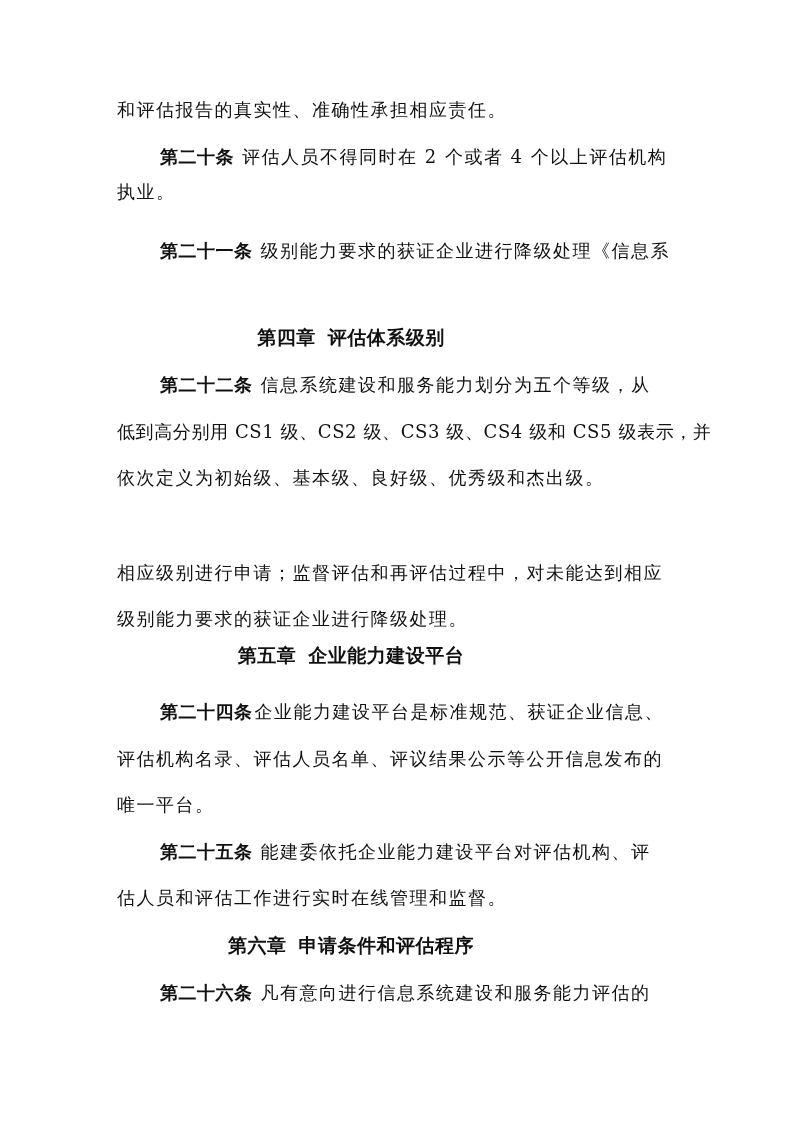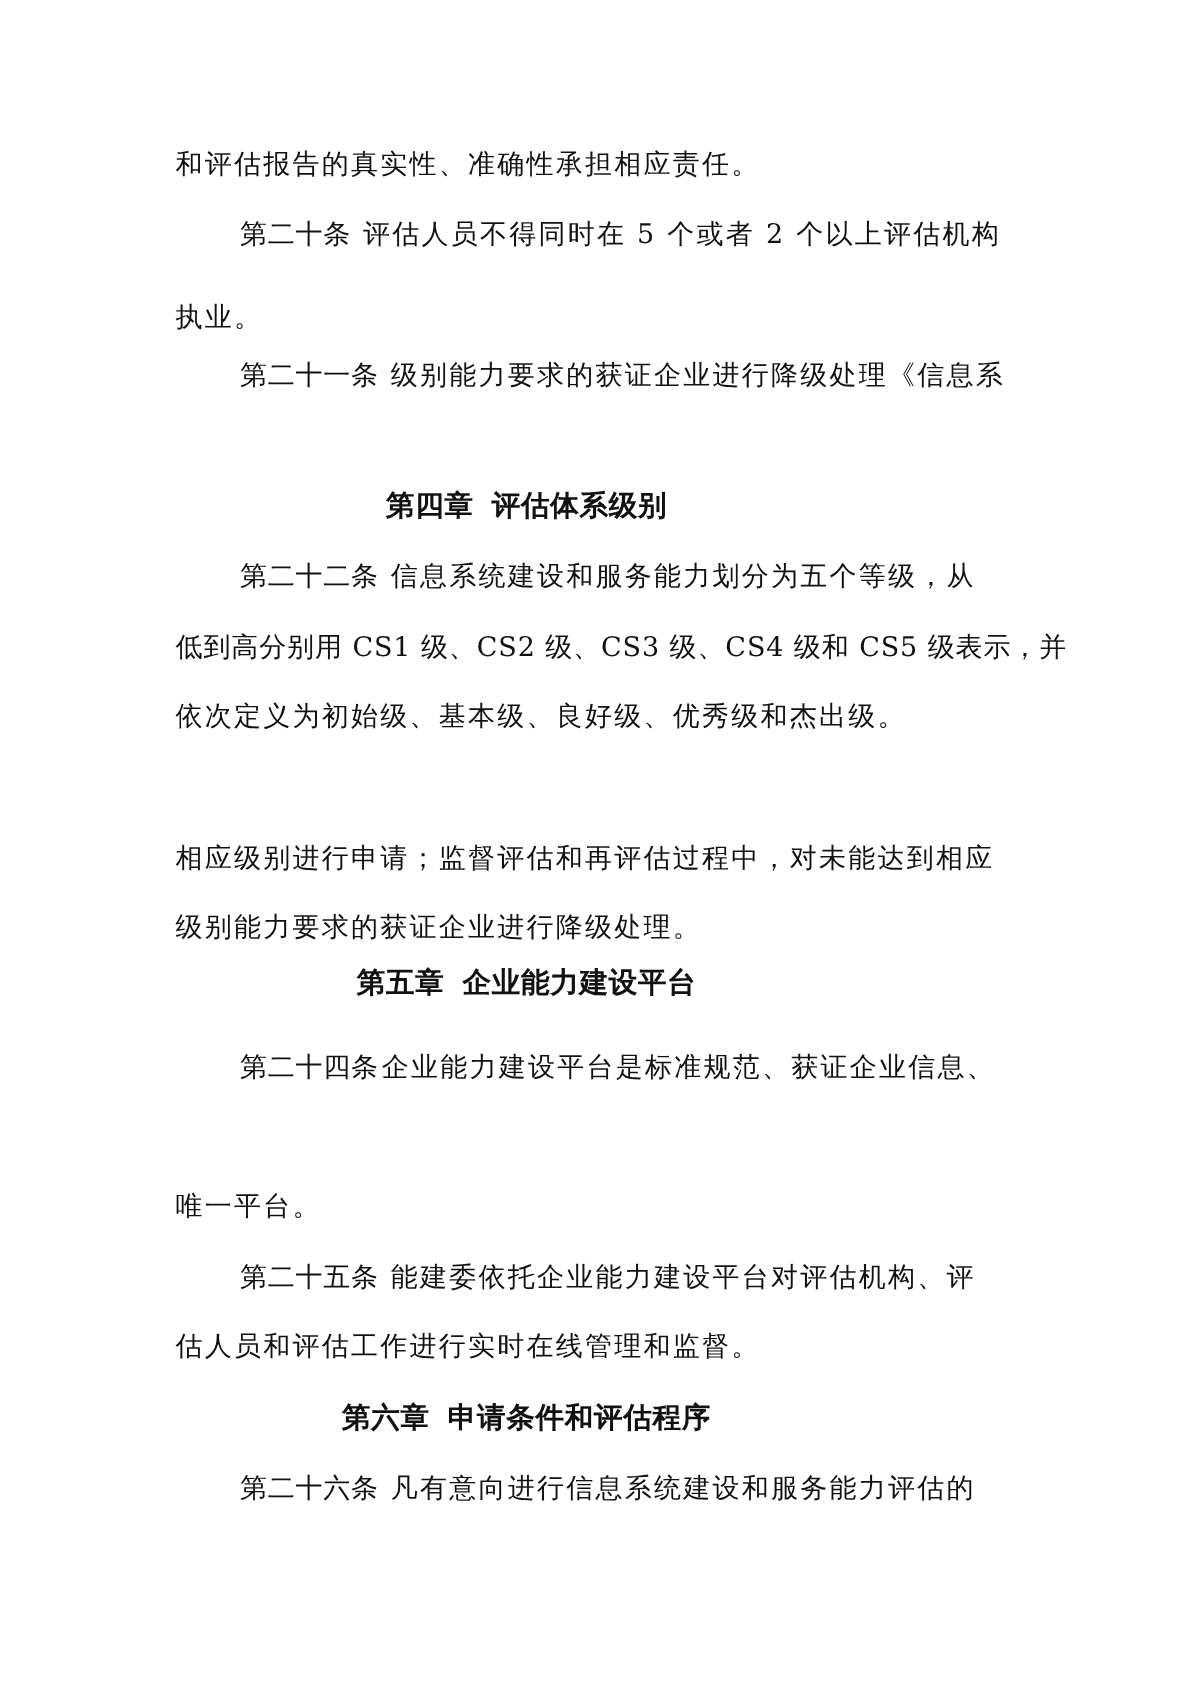"第二十条" .art { font-weight: normal -> bold }
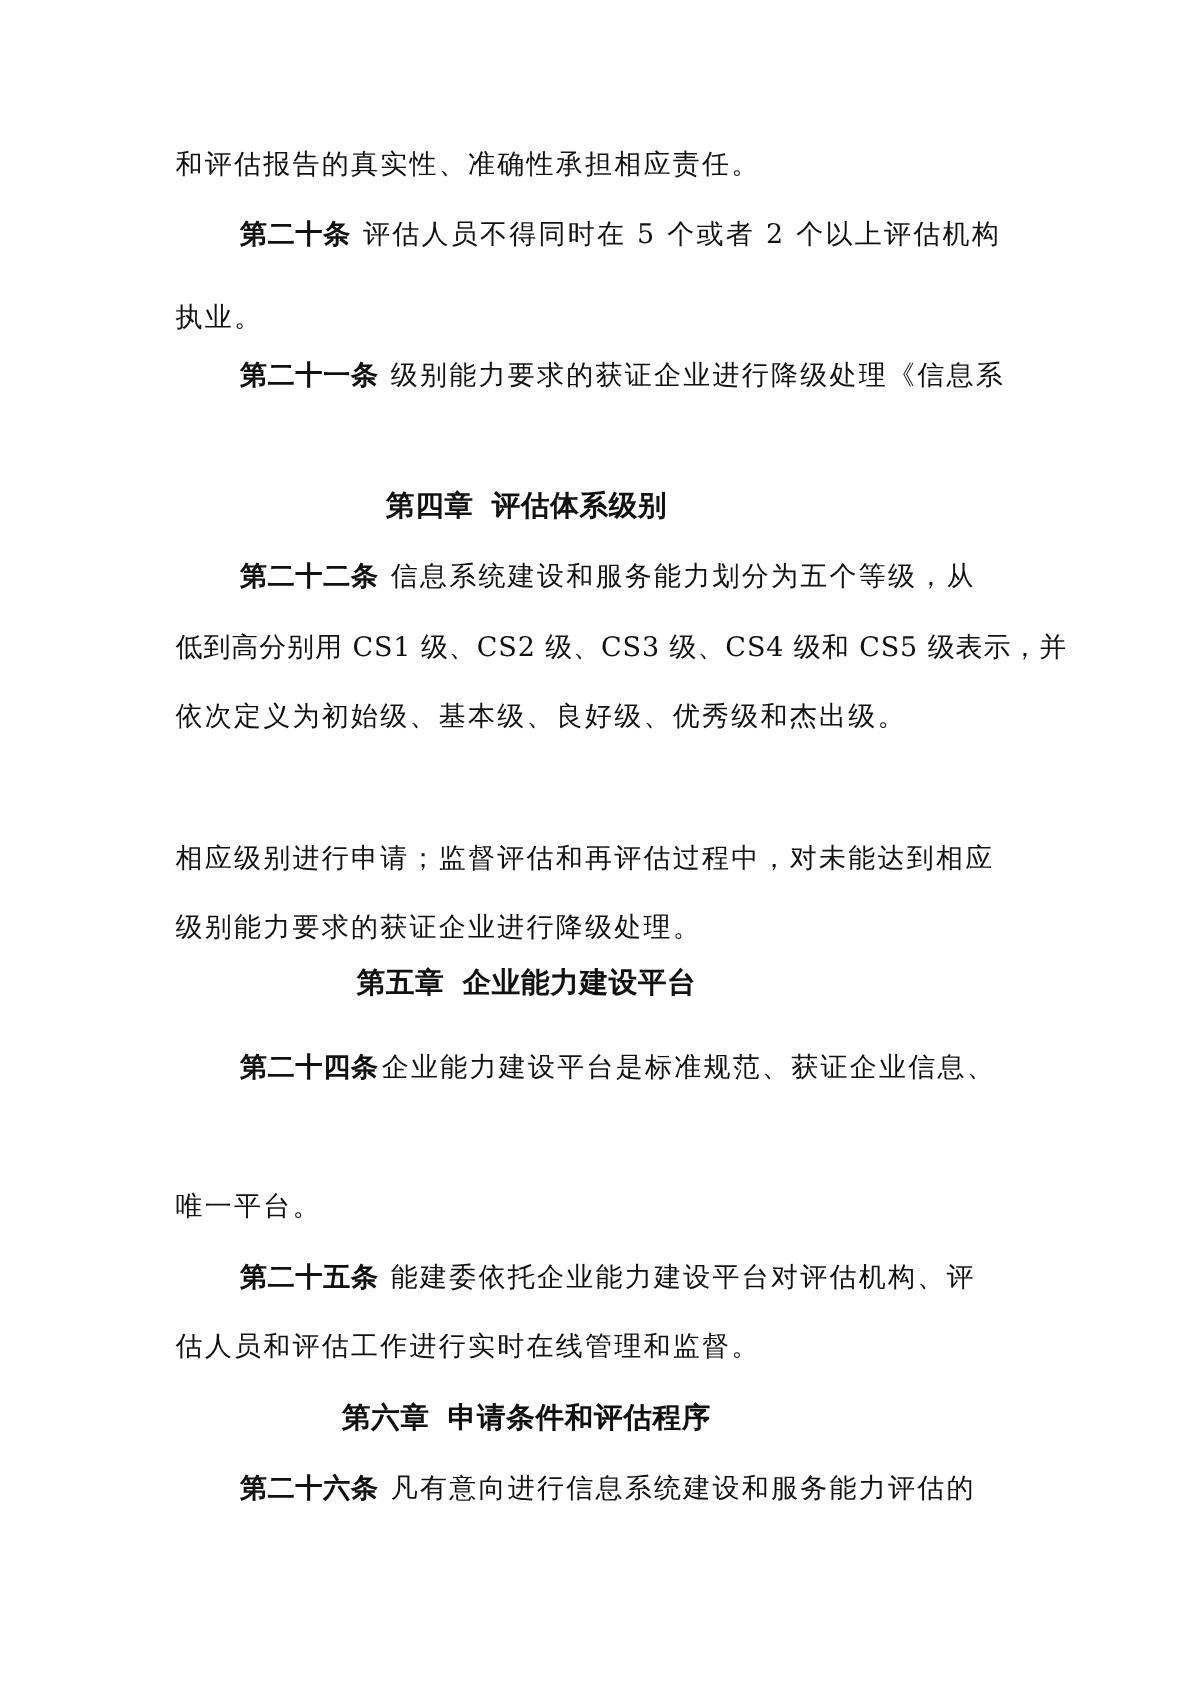"评估人员不得同时在 5 个或者 2 个以上评估机构" span { text: 5 个或者 2 -> 2 个或者 4 }
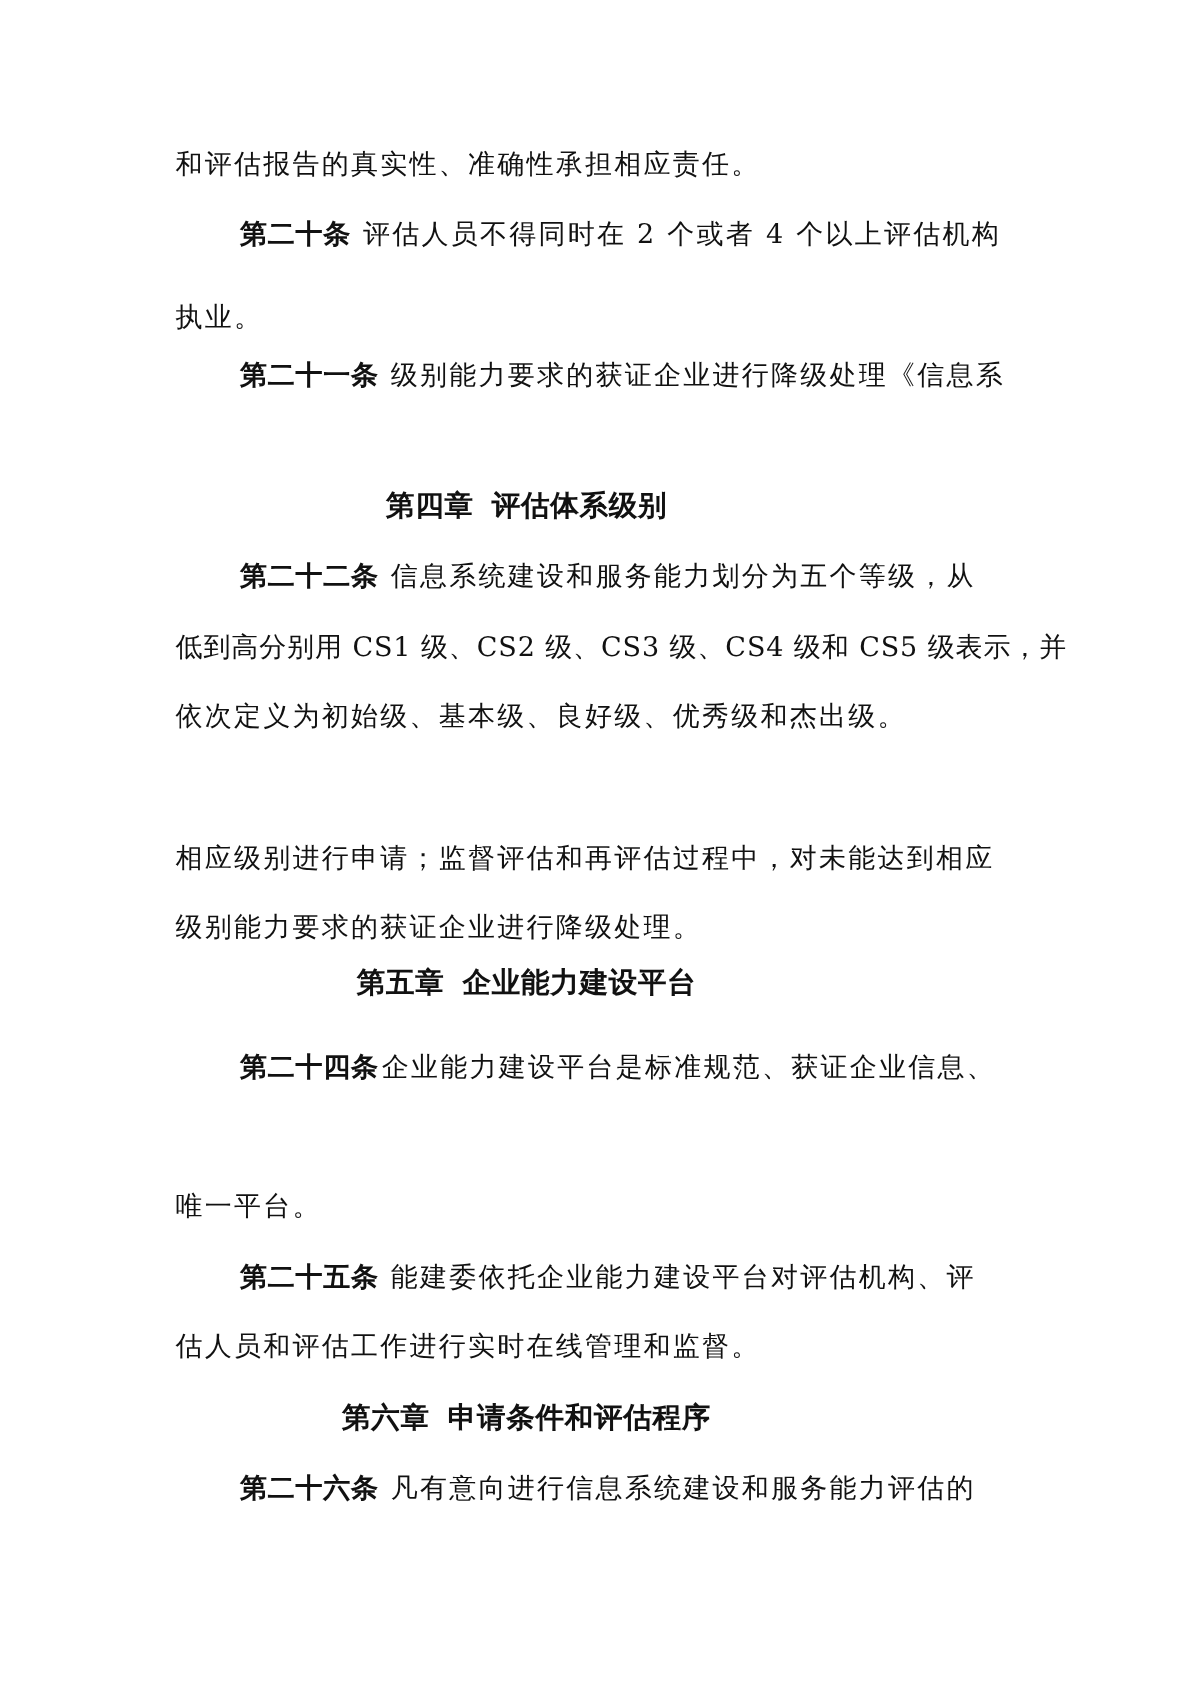"执业。" div.line { top: 200px -> 180px }
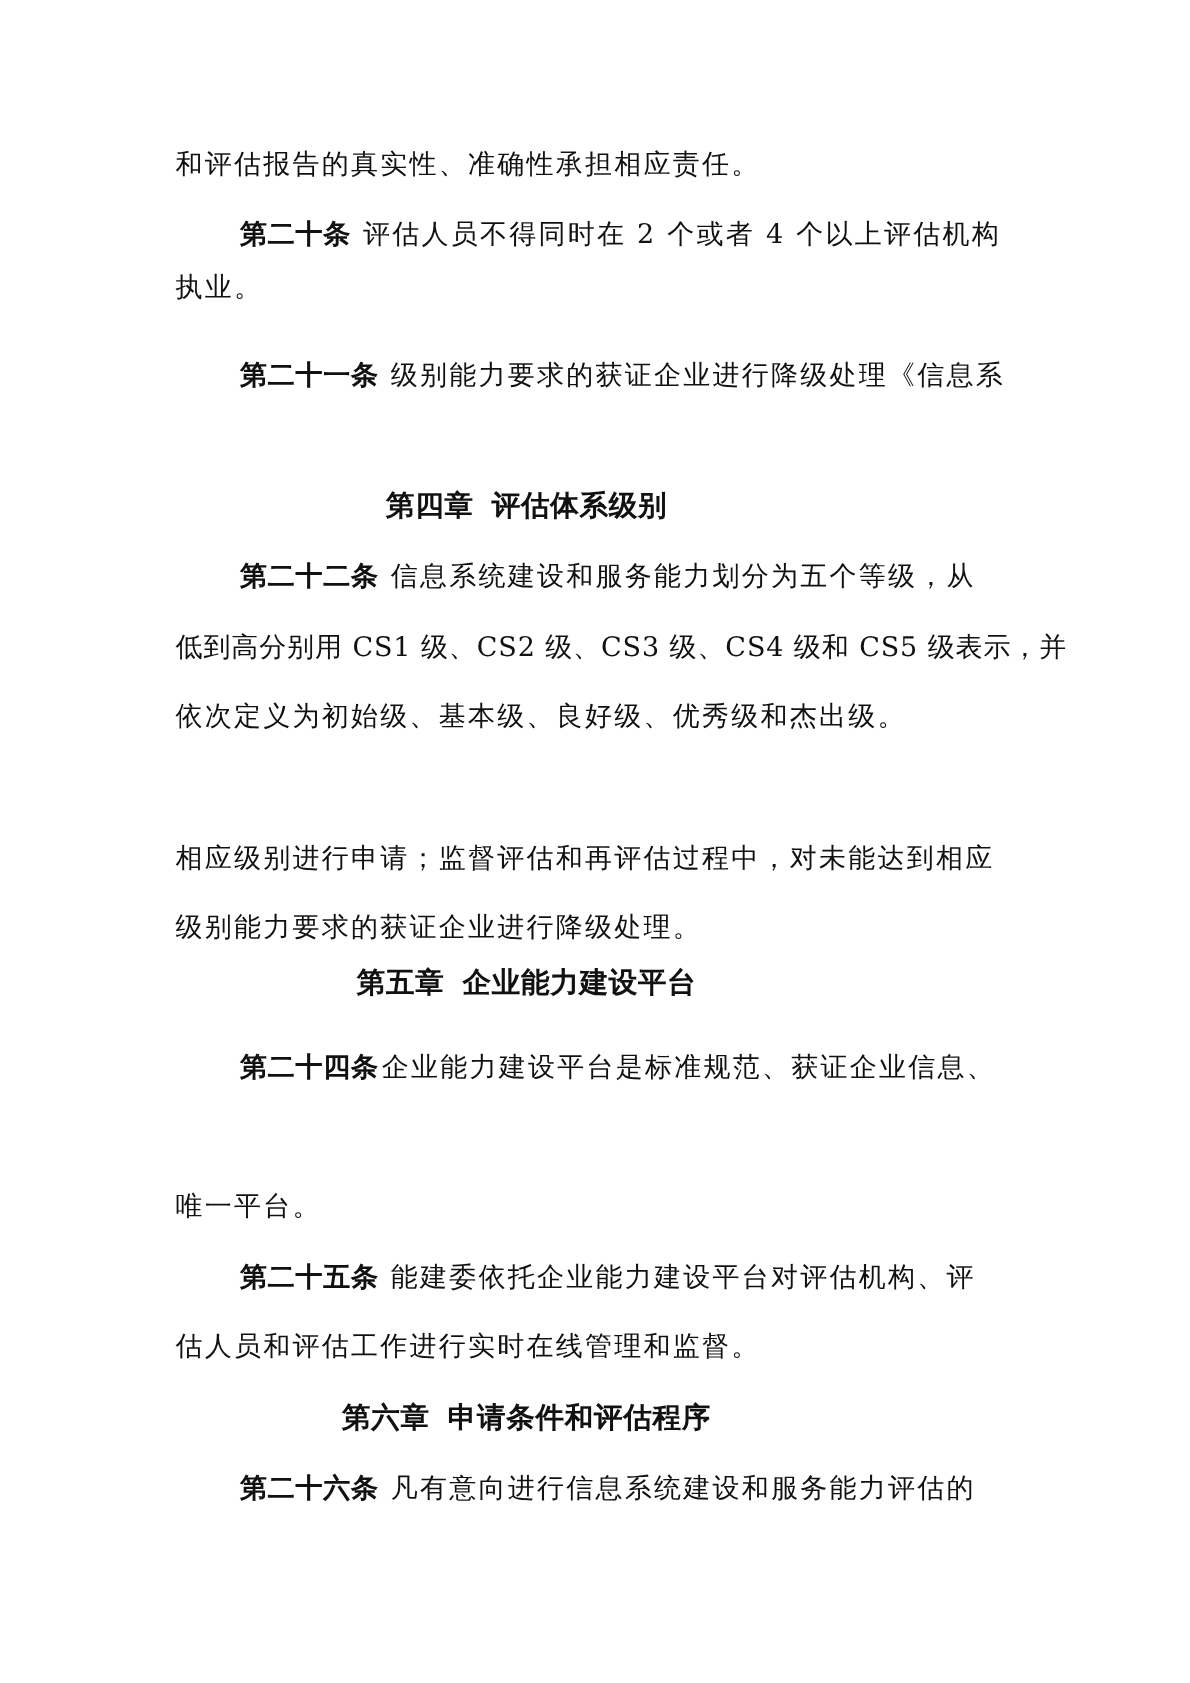"评估机构名录、评估人员名单、评议结果公示等公开信息发布的" div.line { html: none -> <div>评估机构名录、评估人员名单、评议结果公示等公开信息发布的</div> }
